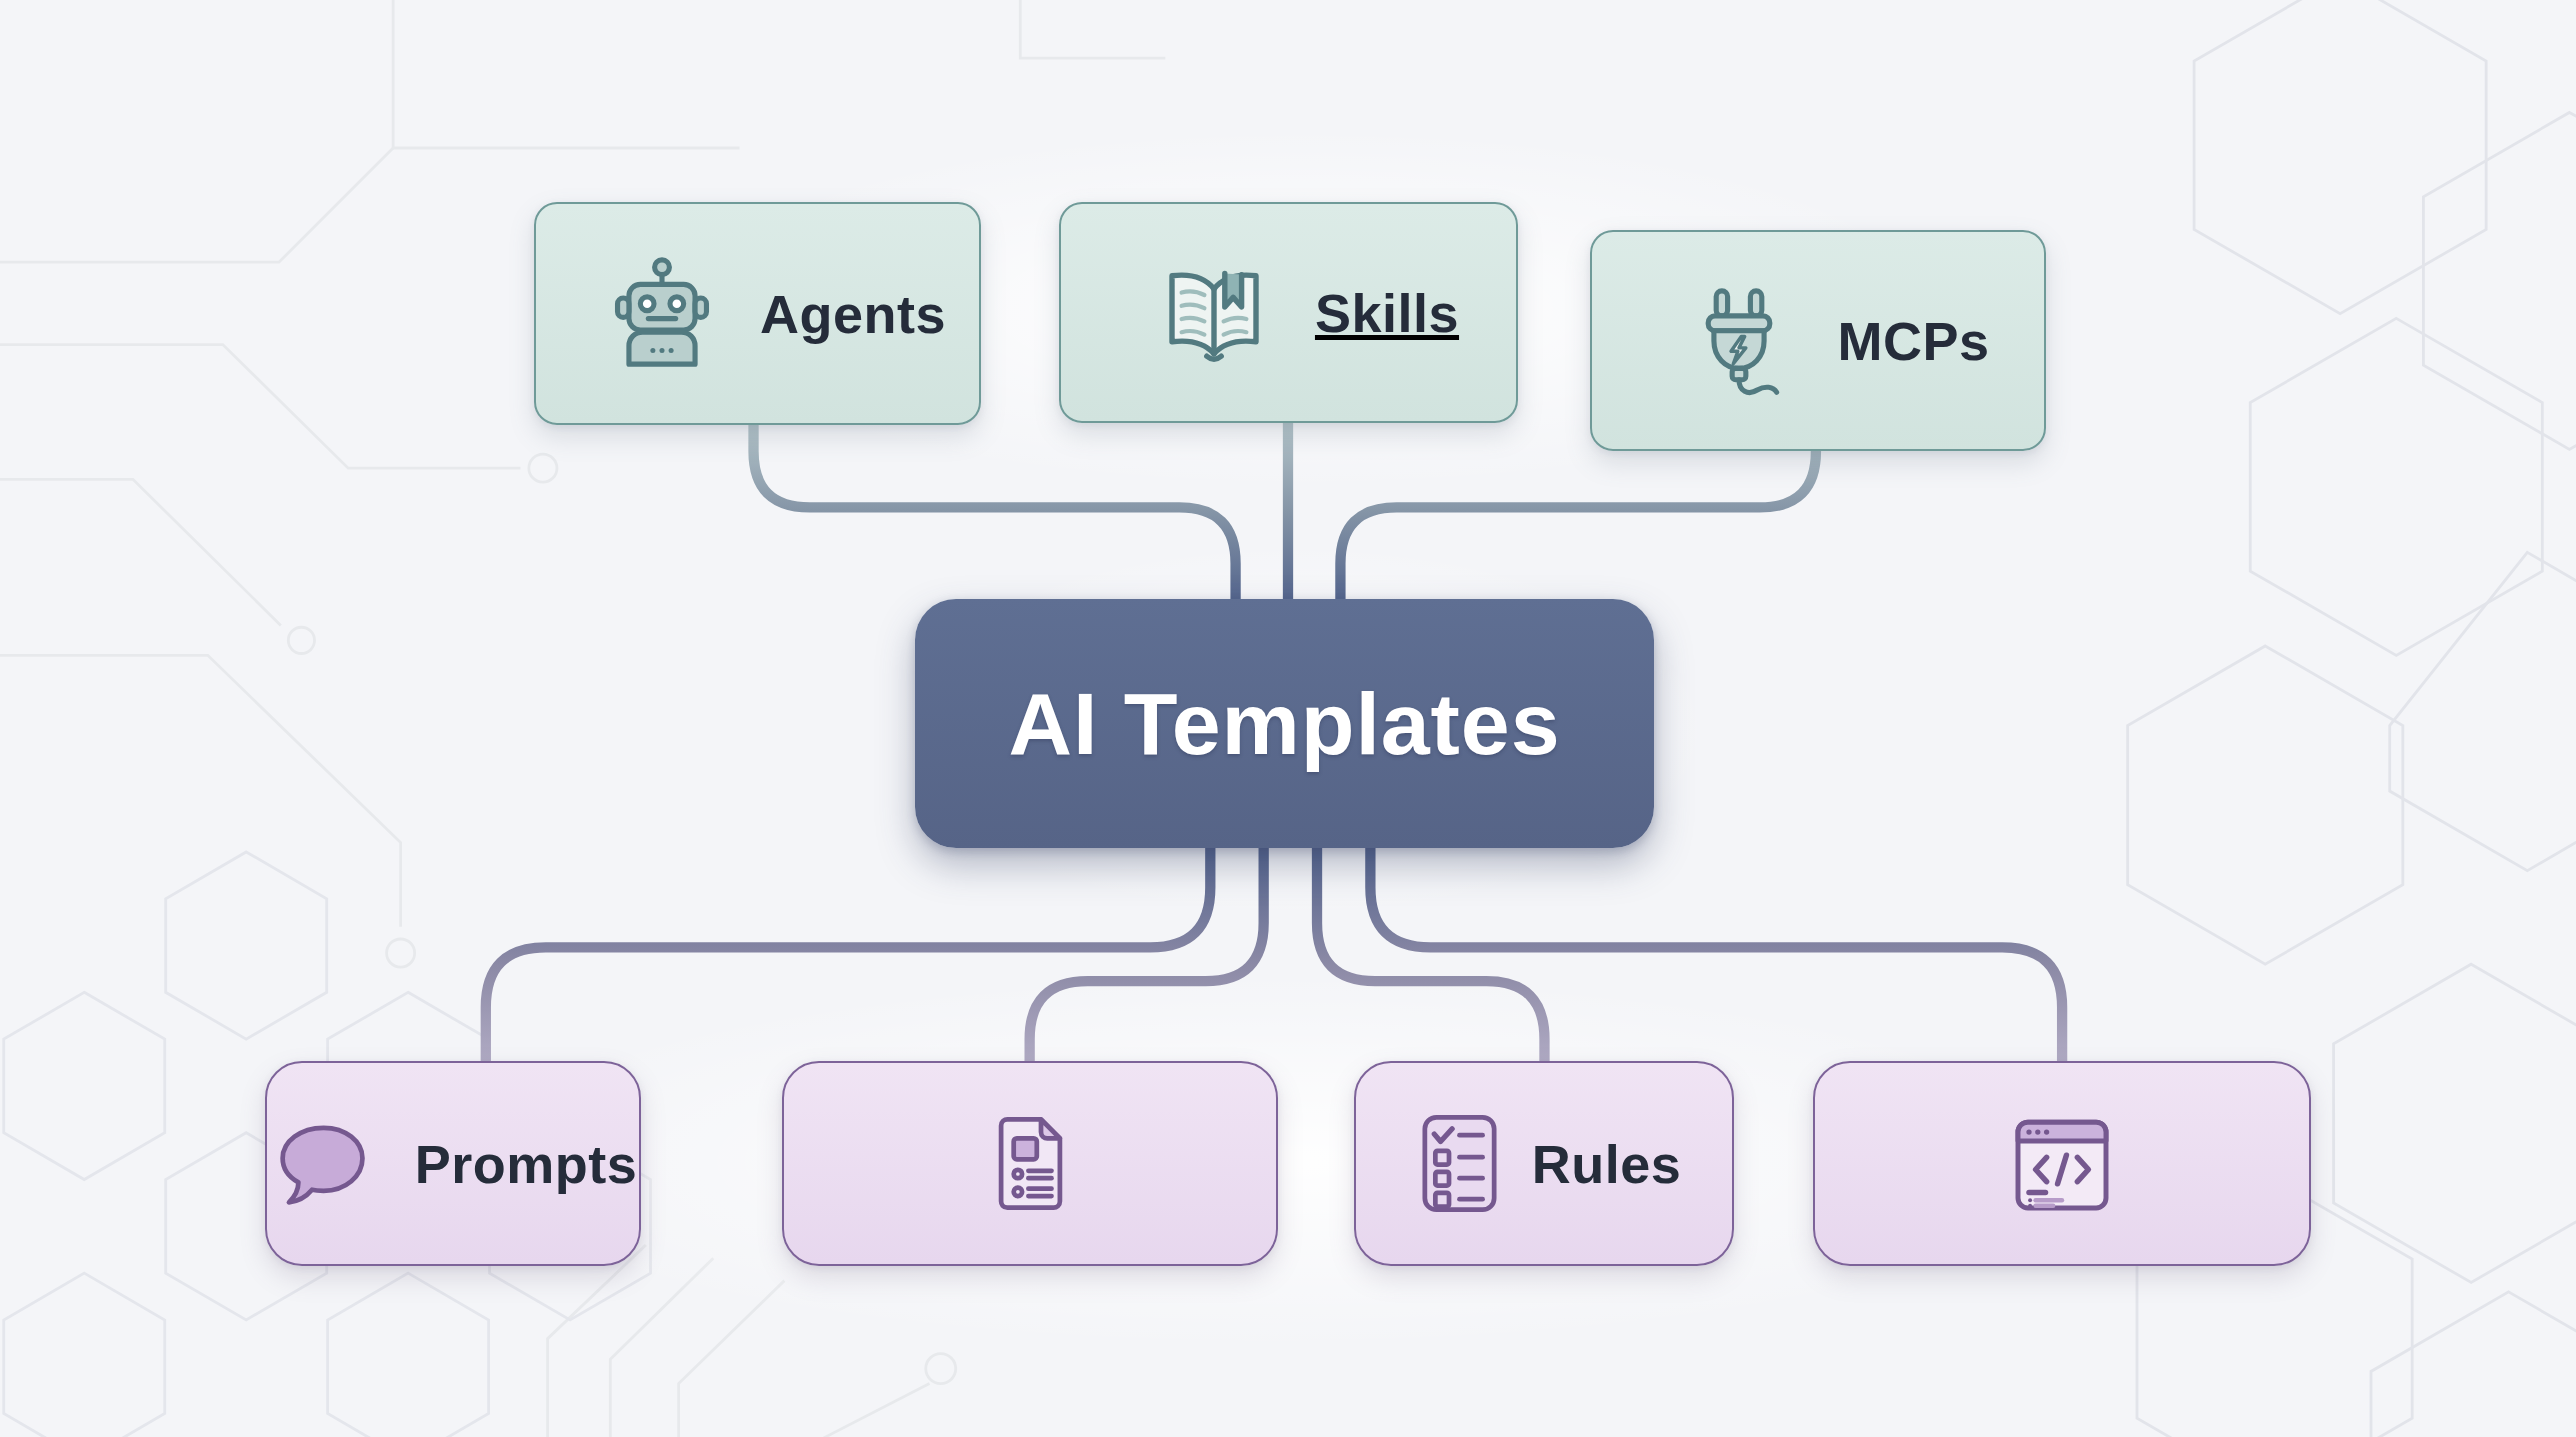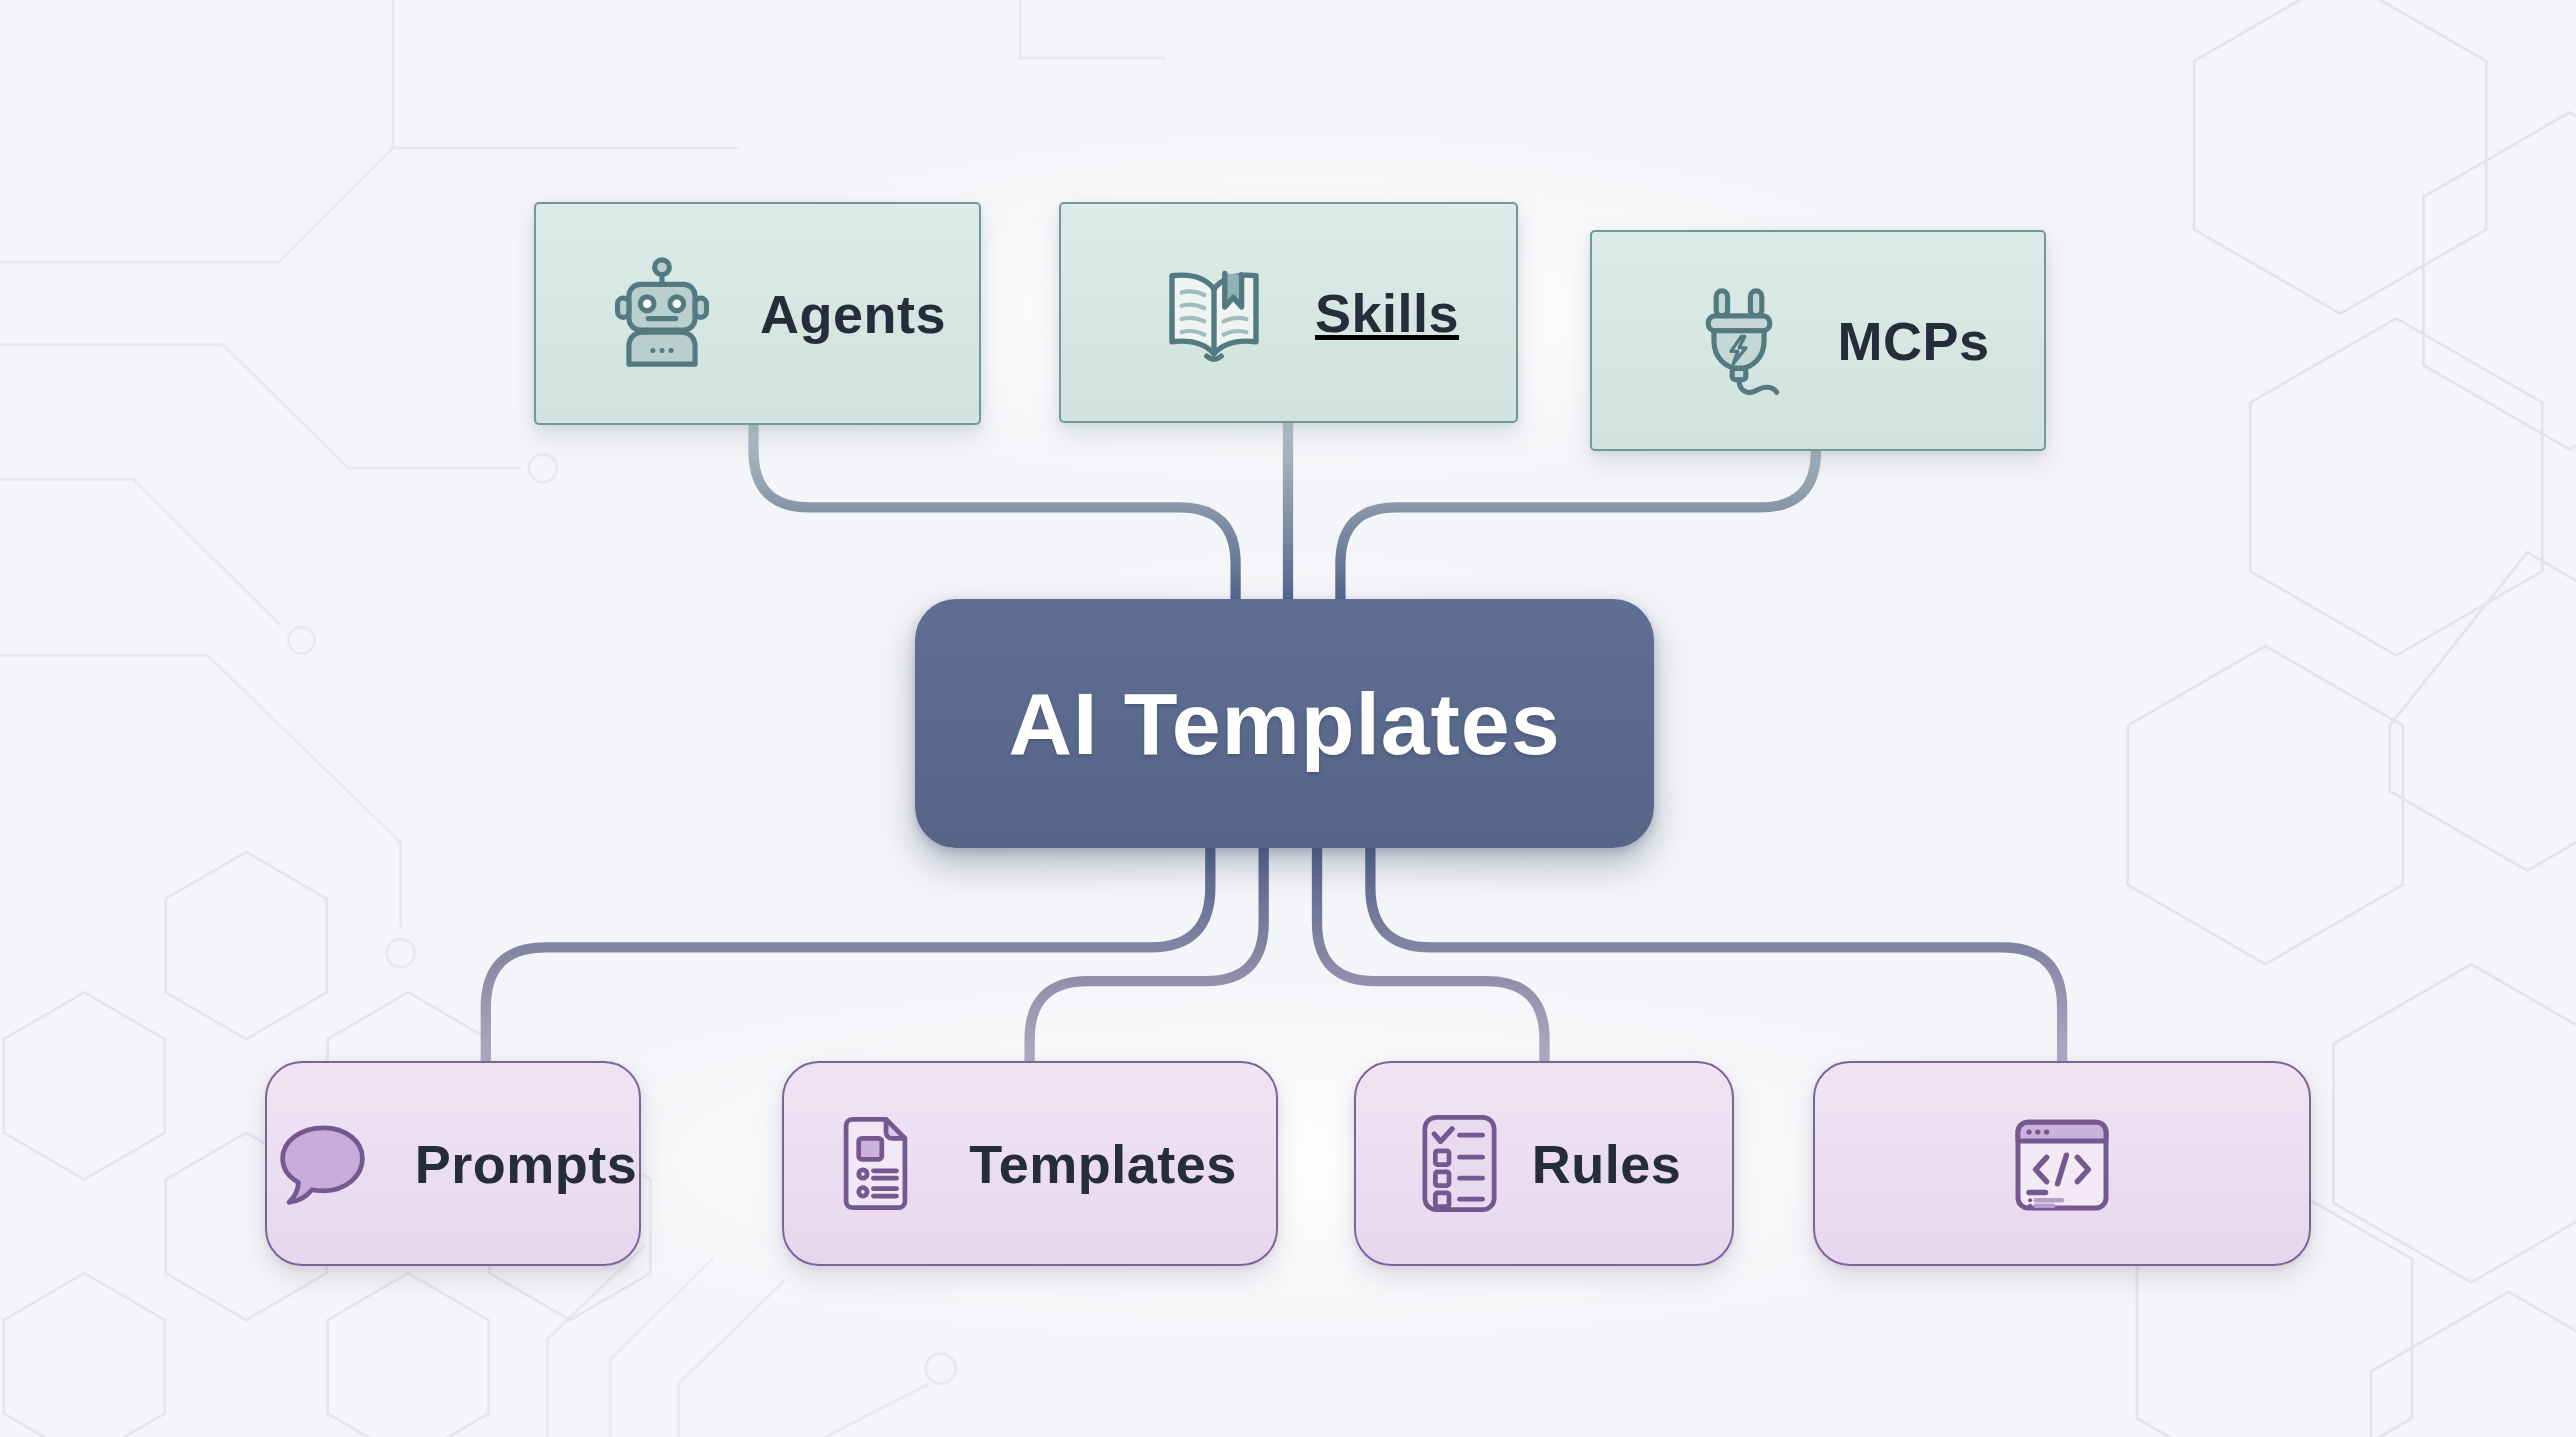"Agents" .node.teal { border-radius: 5px -> 23px }
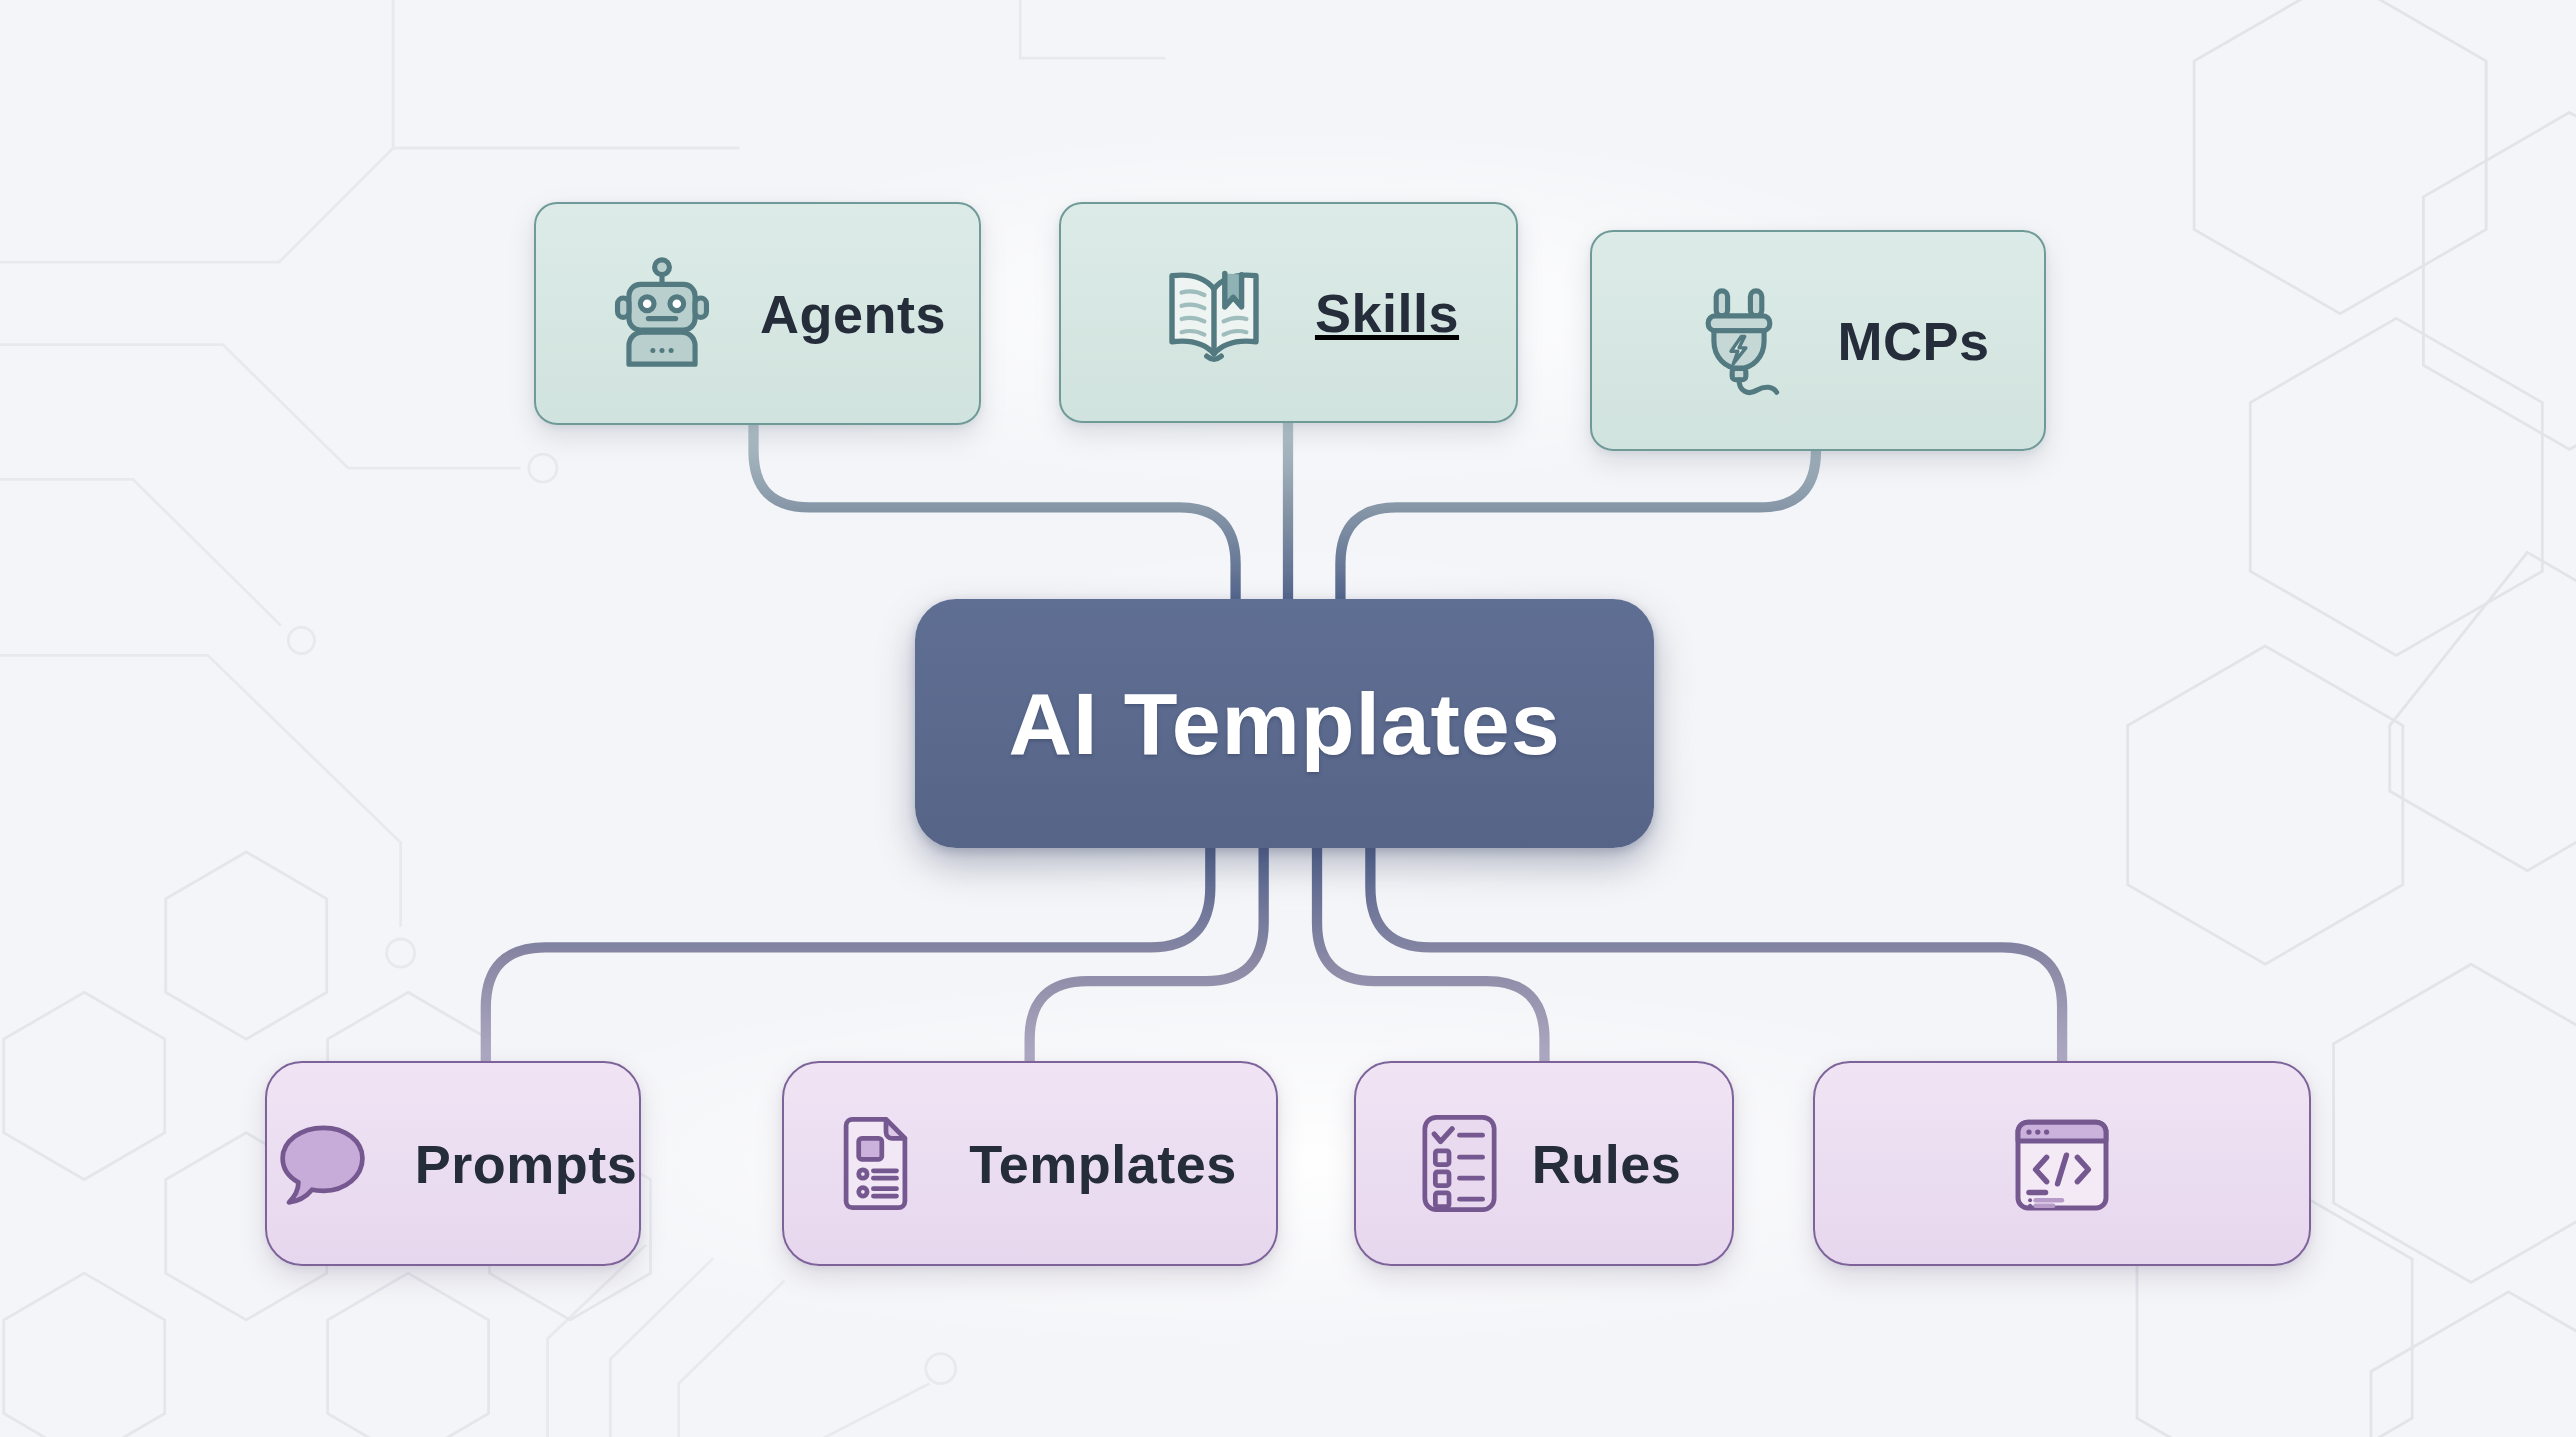"Templates" span.label { html: <span>Templates</span> -> none }
